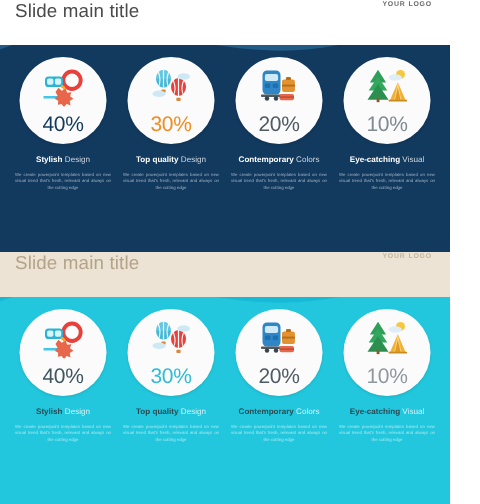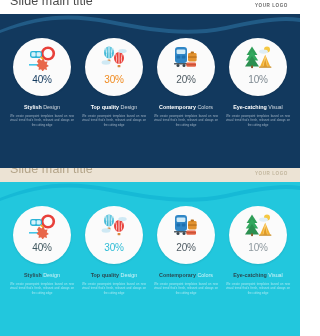"Slide main title" .hdr { align-items: flex-end -> flex-start; height: 14px -> 30px }
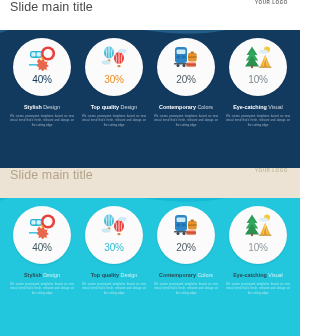"40%" .pct { font-size: 10px -> 14px }
